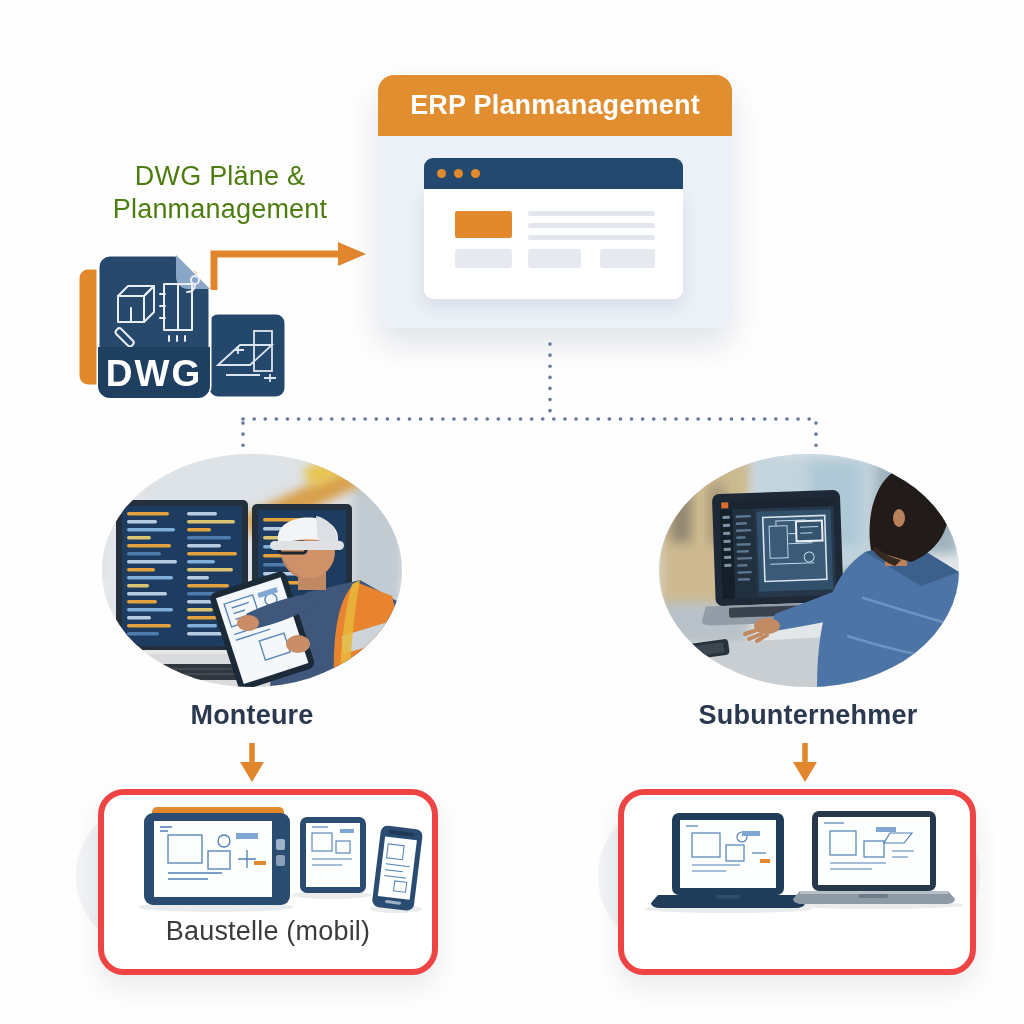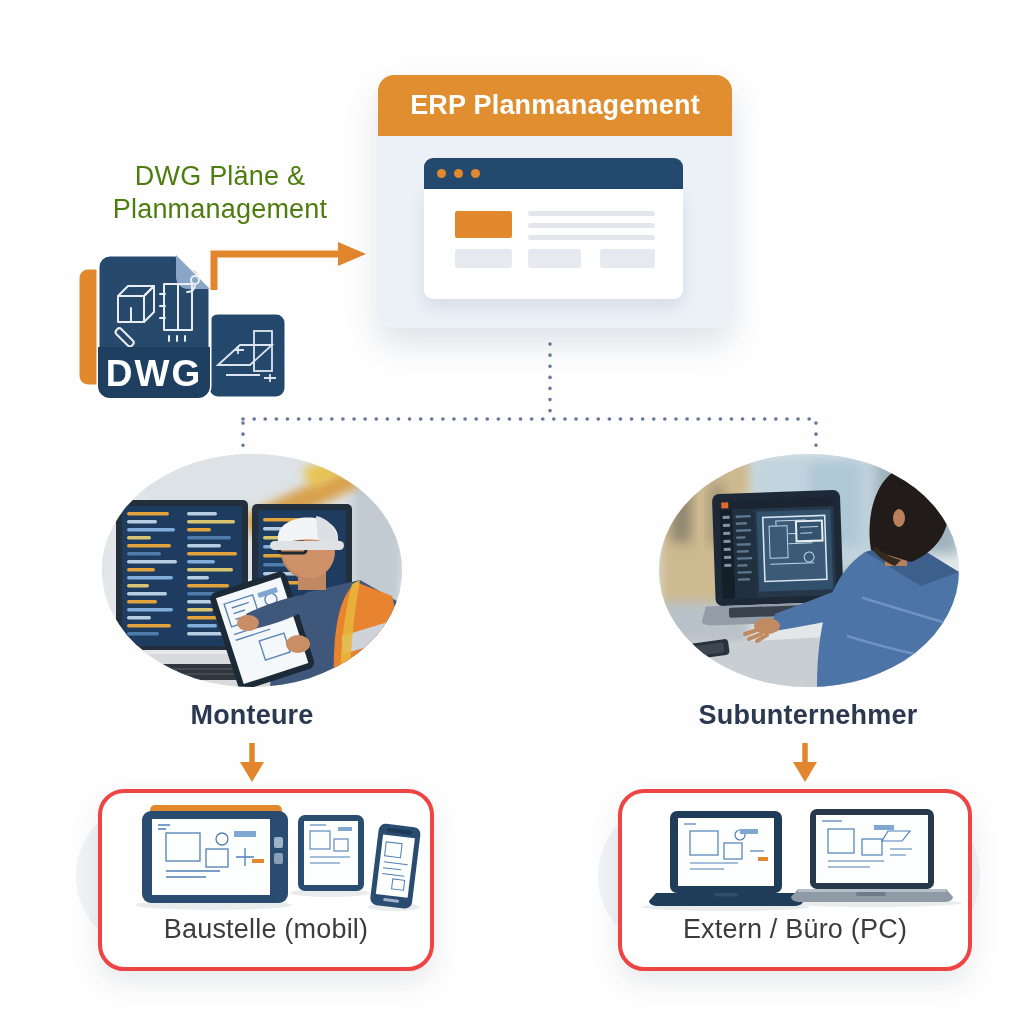"Baustelle (mobil)" .device-card { border: 4px solid #ef4444 -> 6px solid #ef4444 }
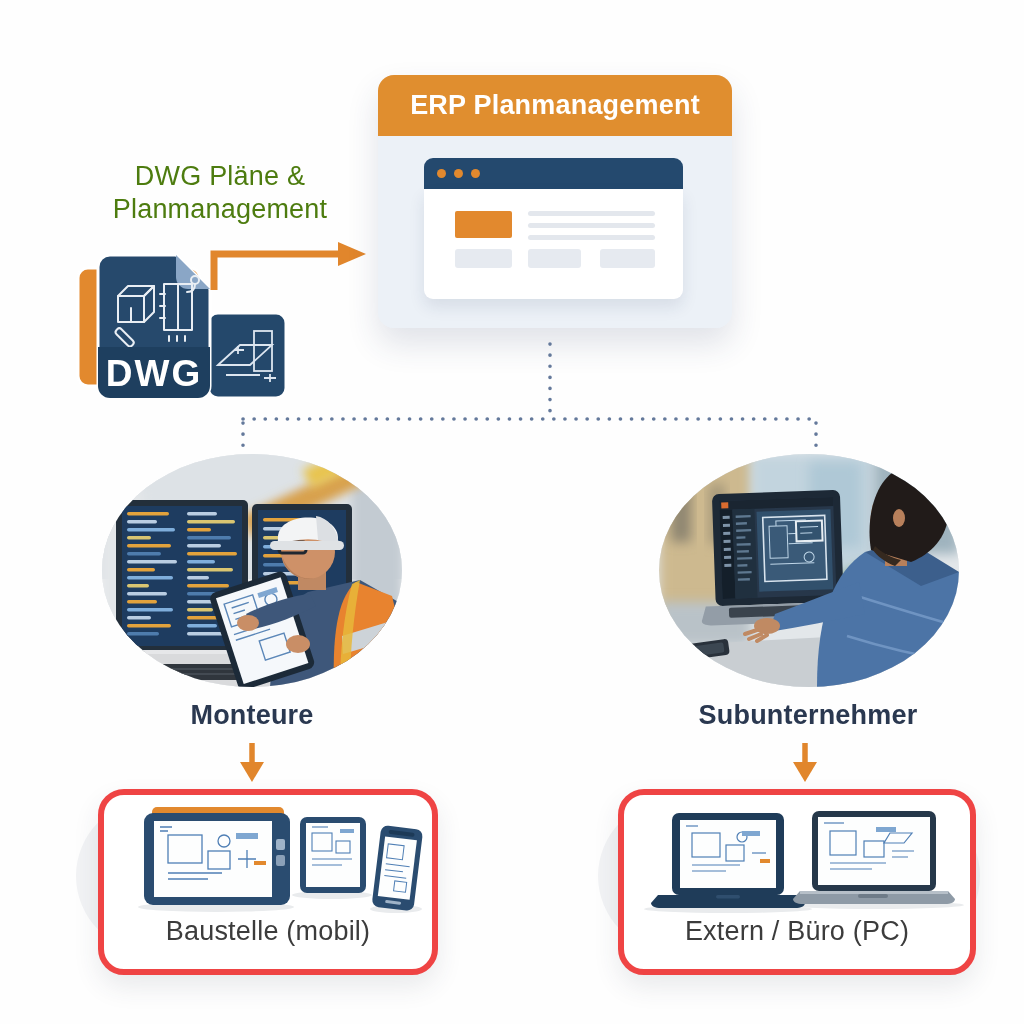"Extern / Büro (PC)" div.card-label { html: <div>Extern / Büro (PC)</div> -> none }
